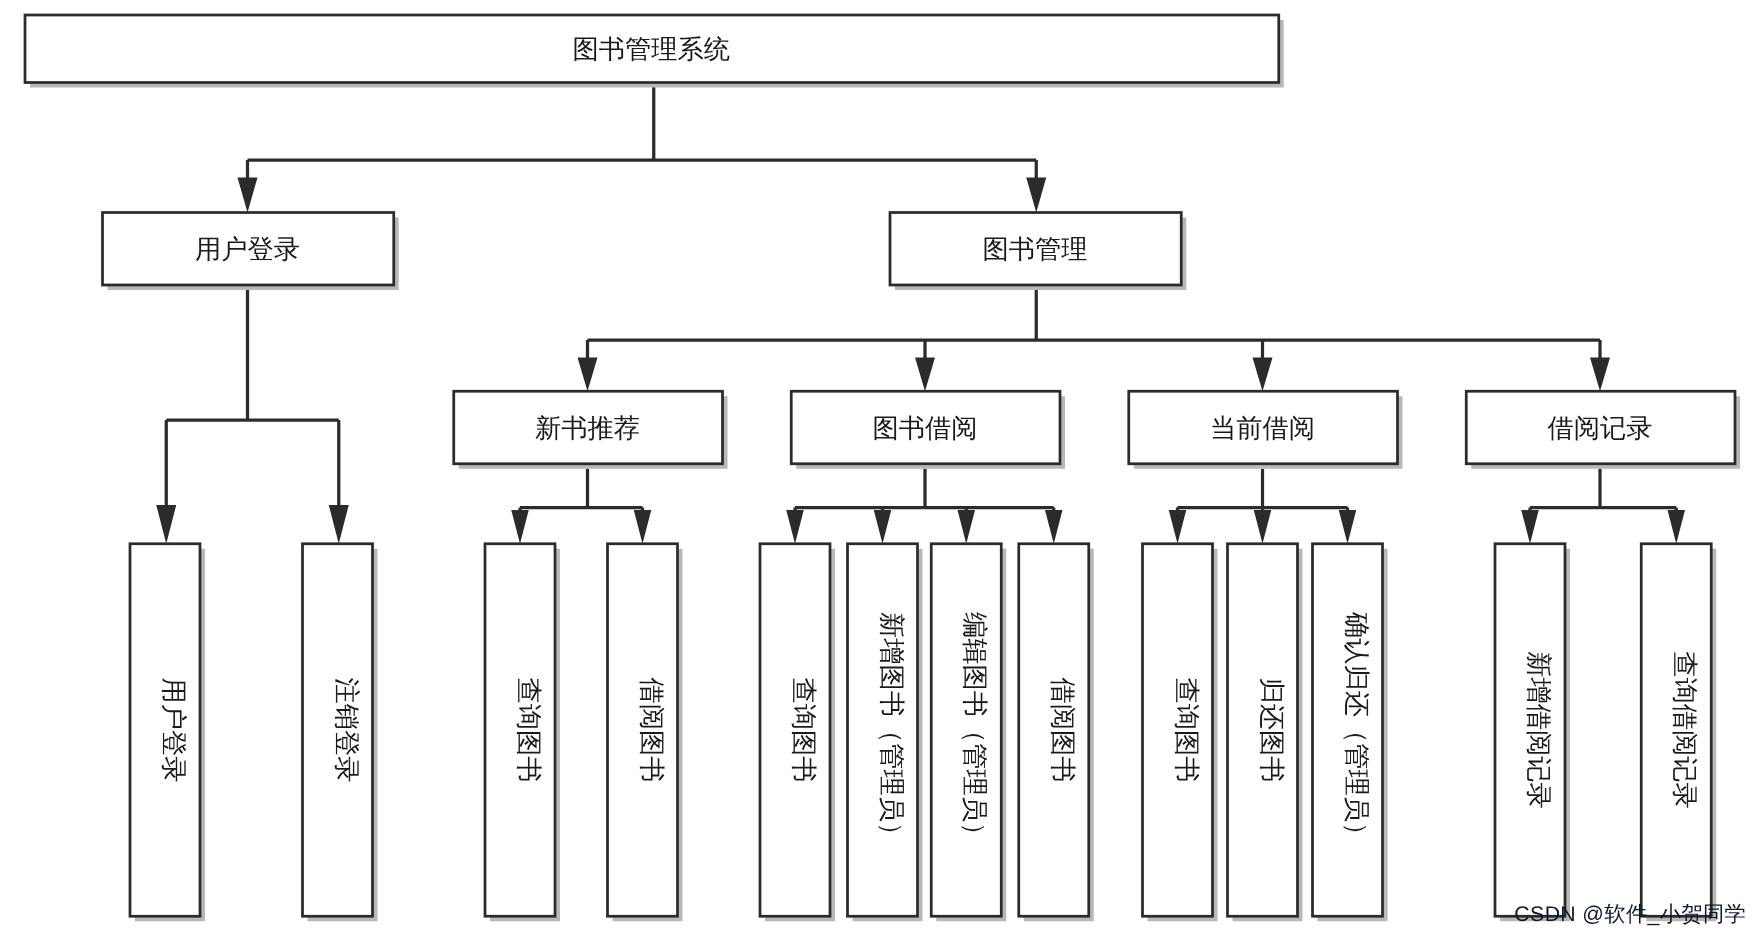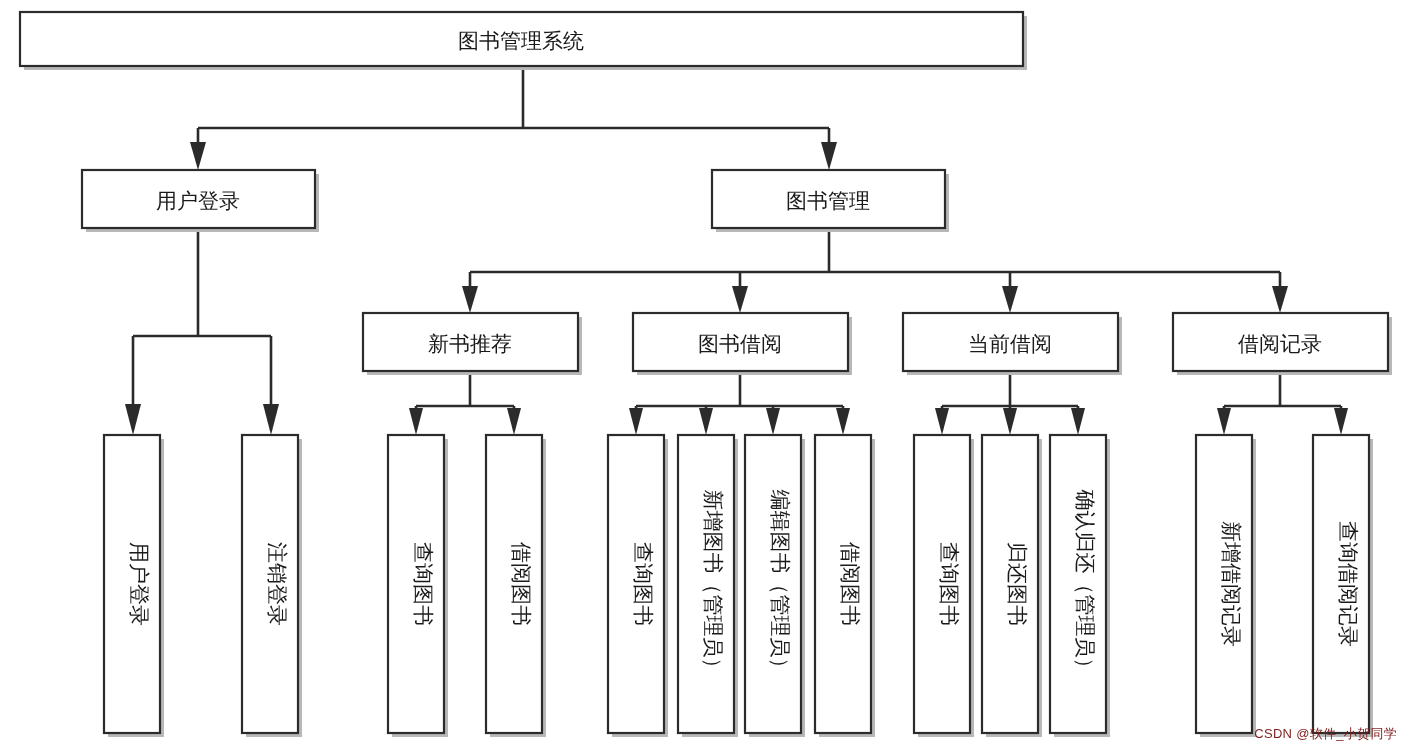"CSDN @软件_小贺同学" .watermark { color: #7f1d1d -> #0f172a; font-size: 13px -> 17px }
